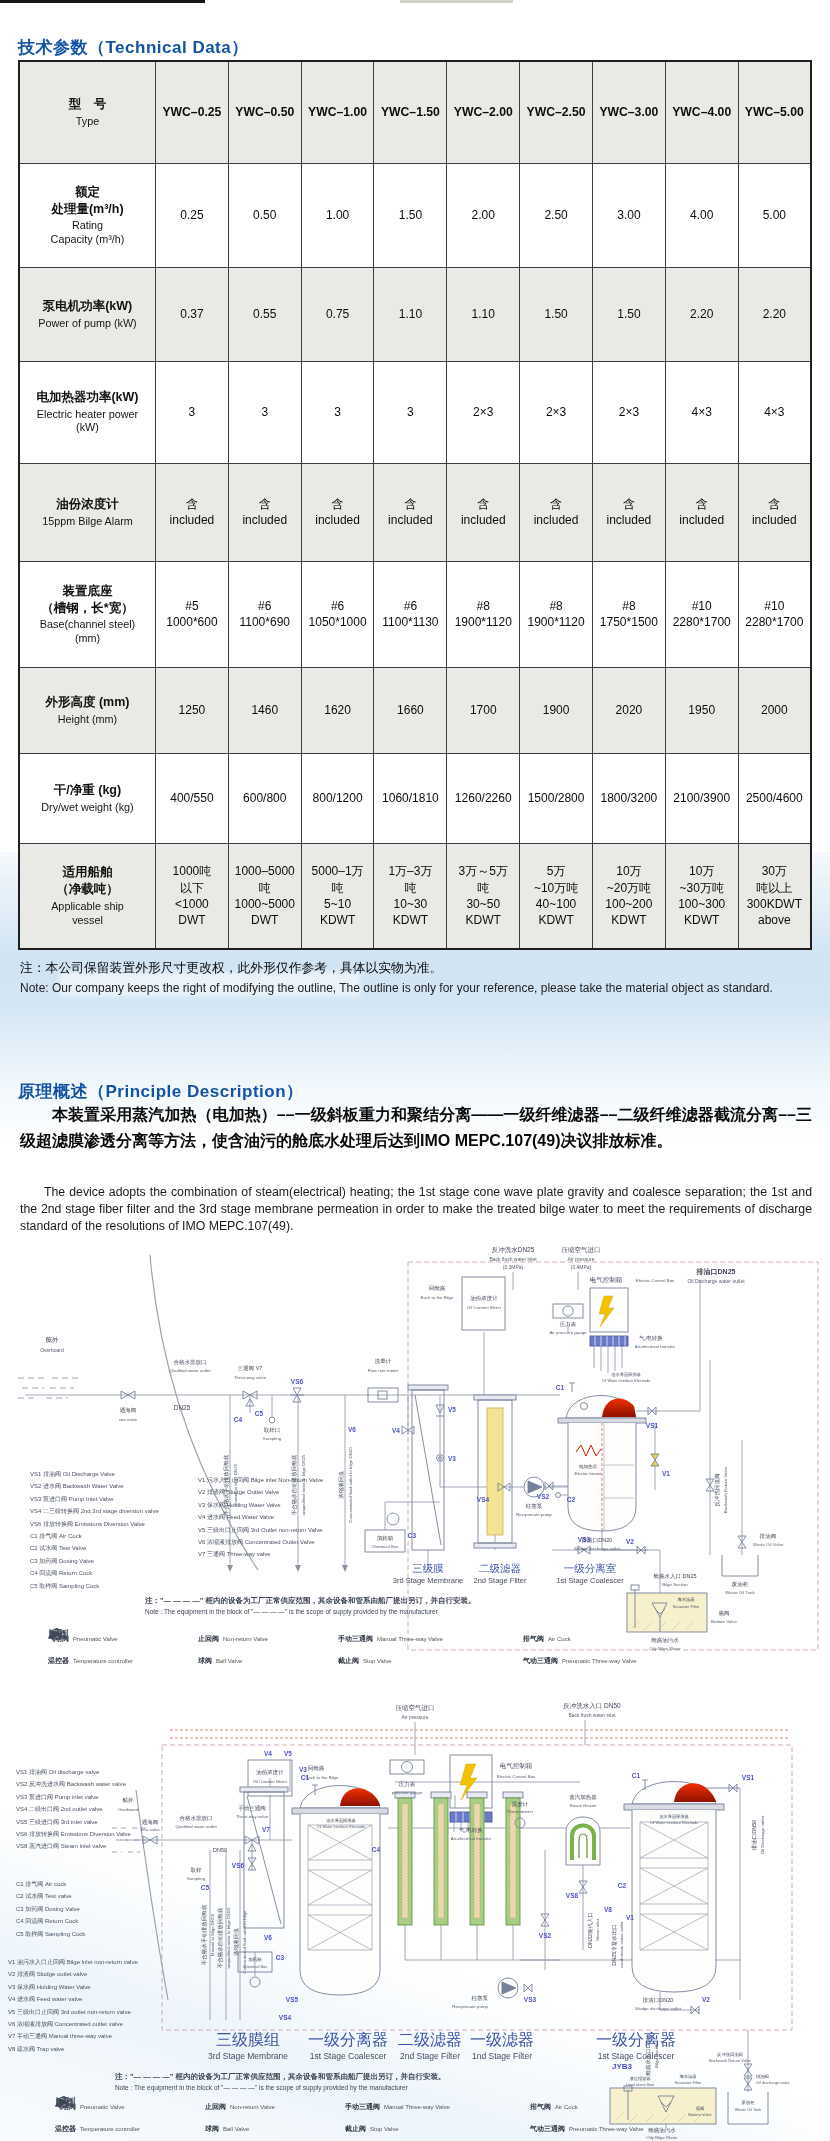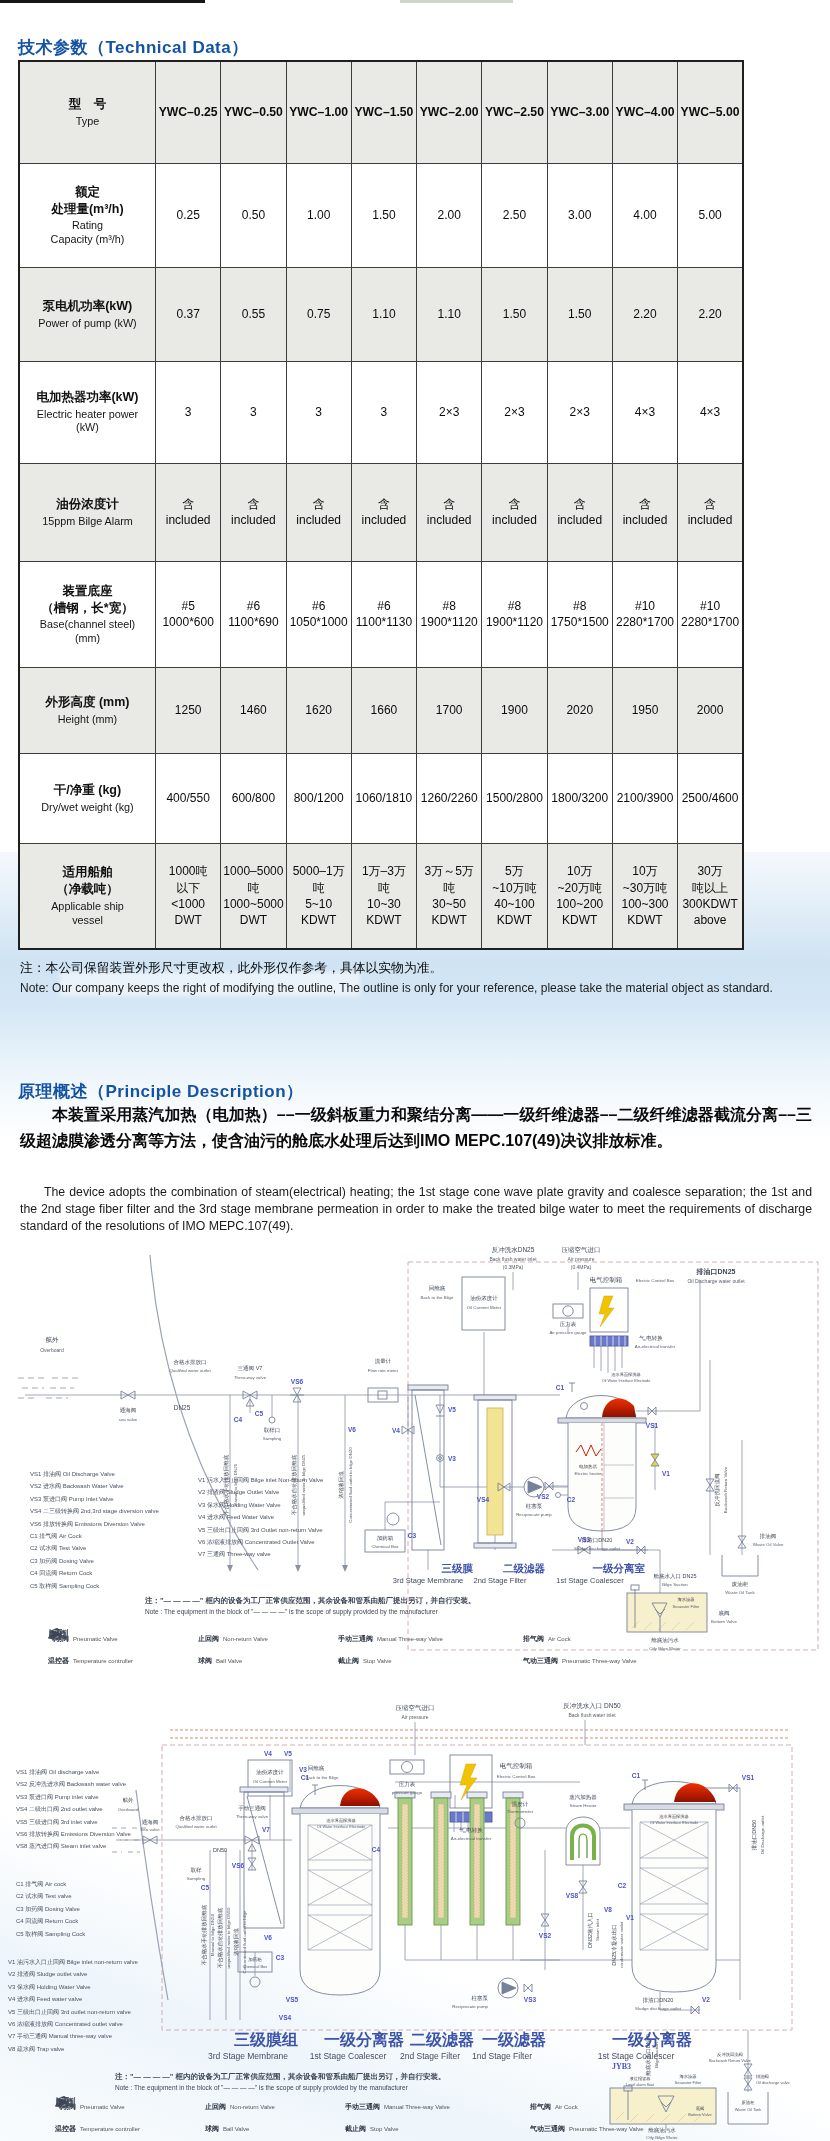"型 号" #spec-table { width: 726px -> 794px }
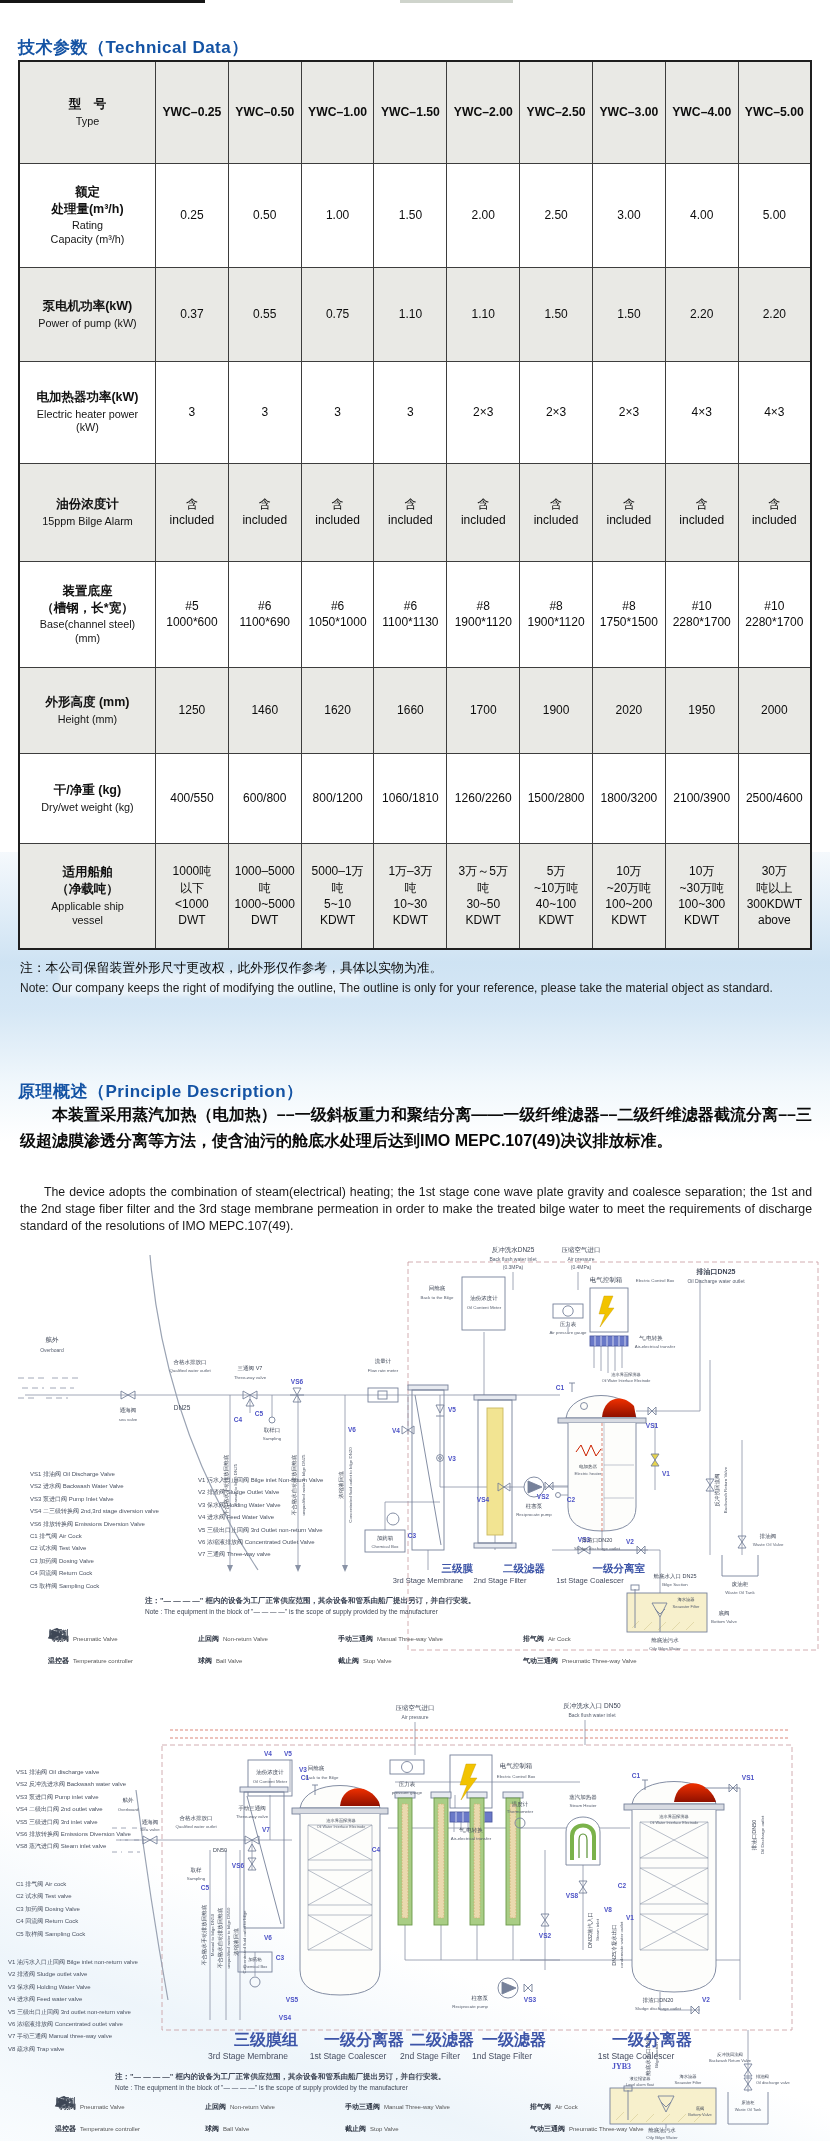"三级膜" .stage .szh { font-weight: bold -> normal; text-align: right -> none }
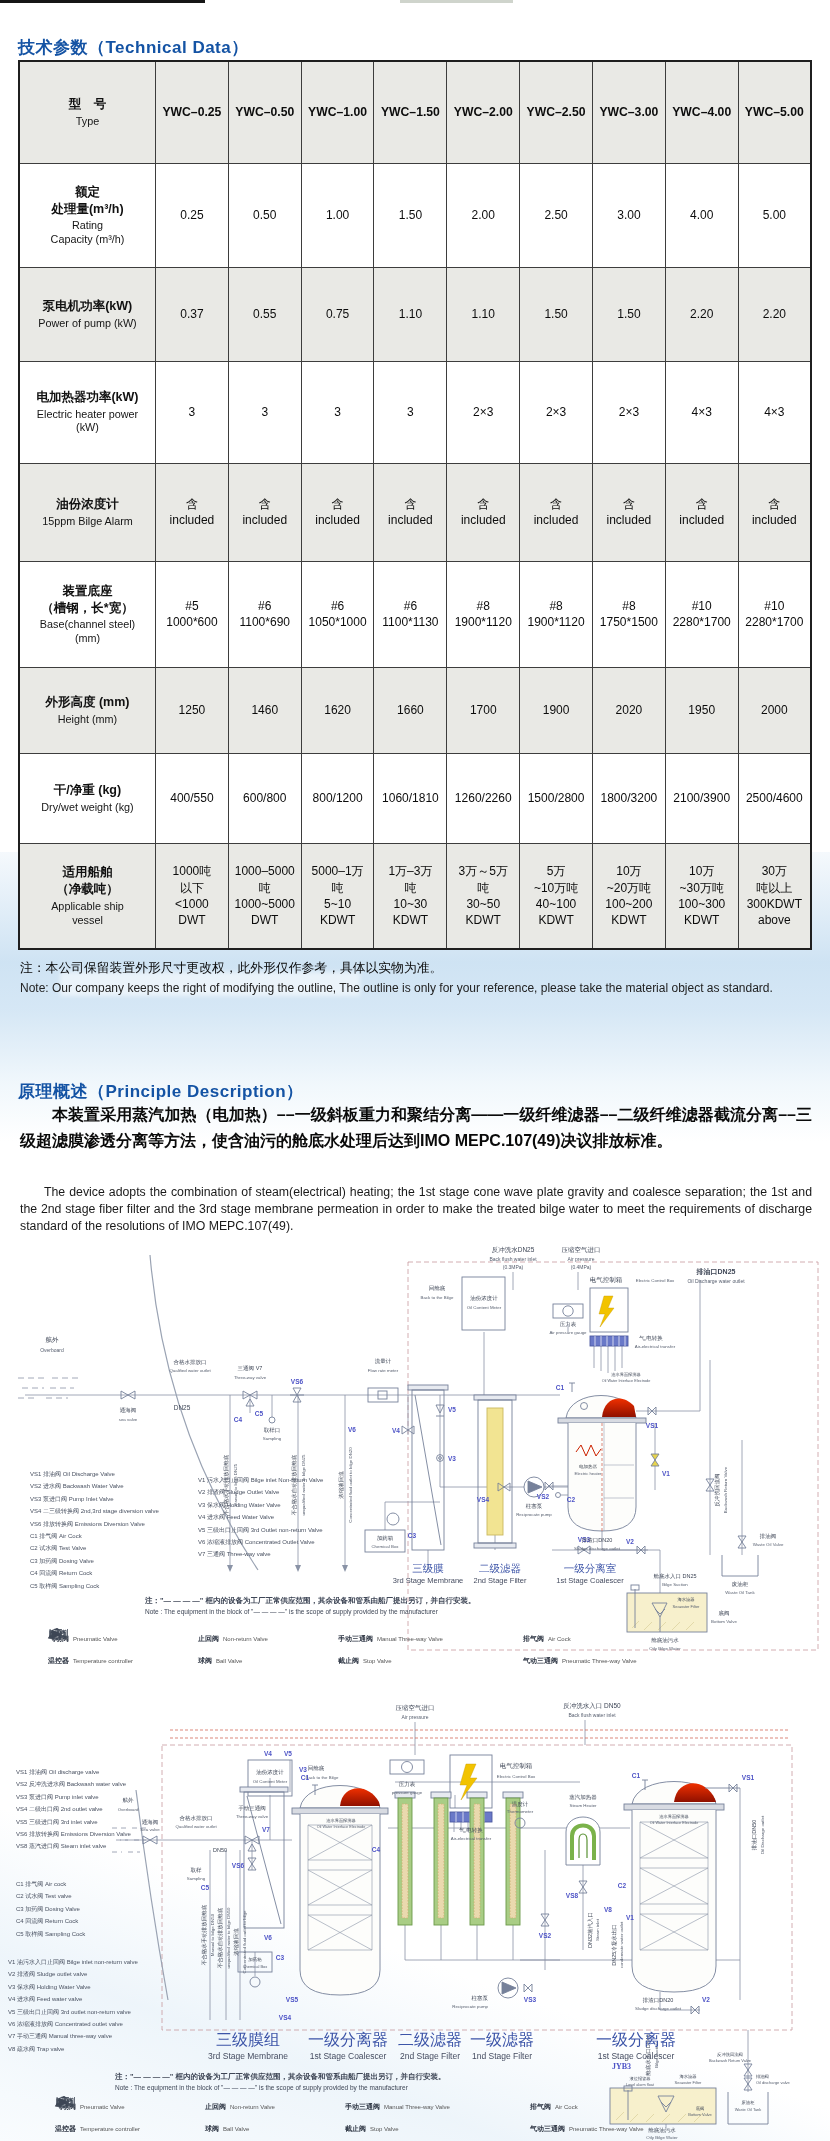"JYB3" .jyb { font-family: Liberation Serif, serif -> none }
